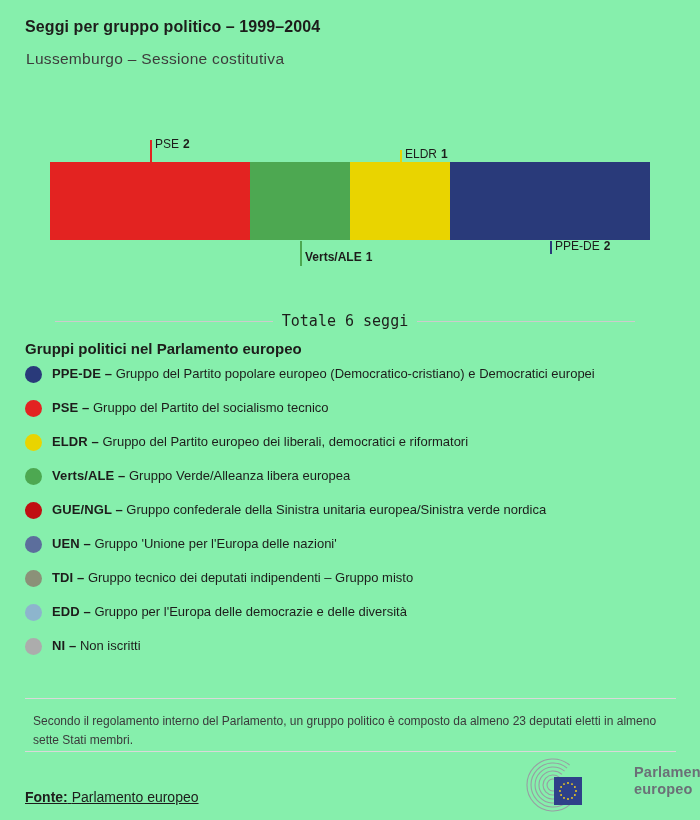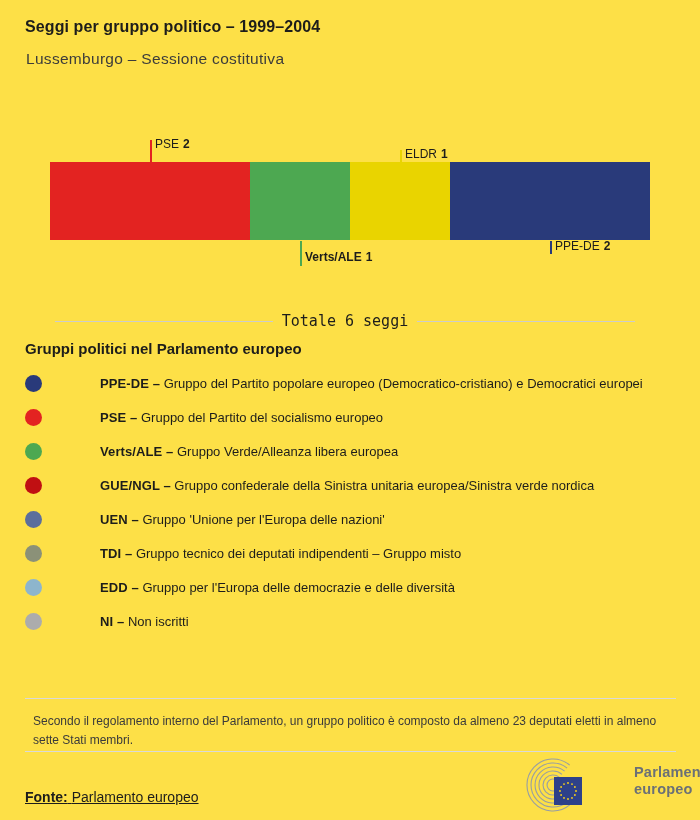"Seggi per gruppo politico –" .page { background: #fde047 -> #86efac }
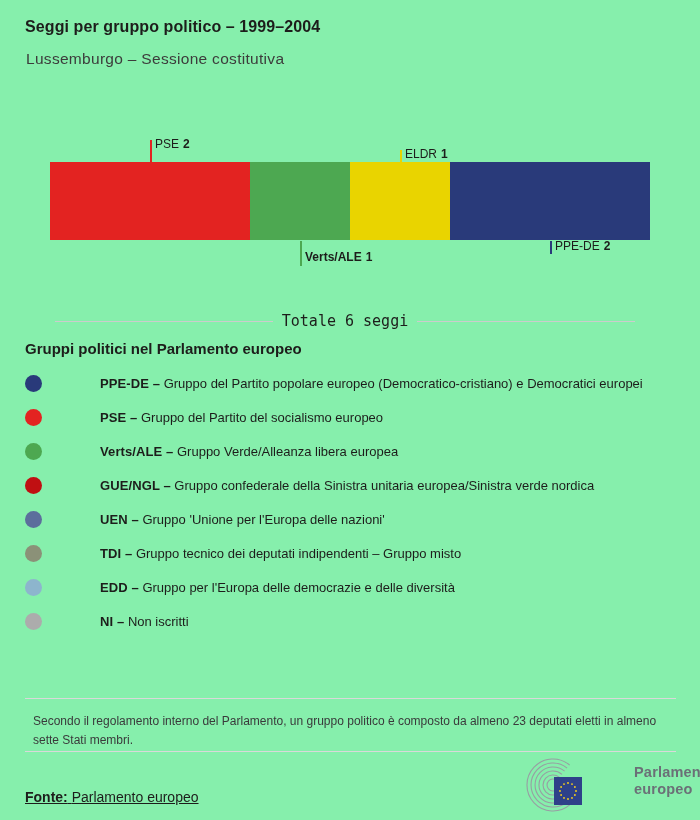"PPE-DE – Gruppo del Partito" .legend li { align-items: center -> flex-start; gap: 48px -> none }
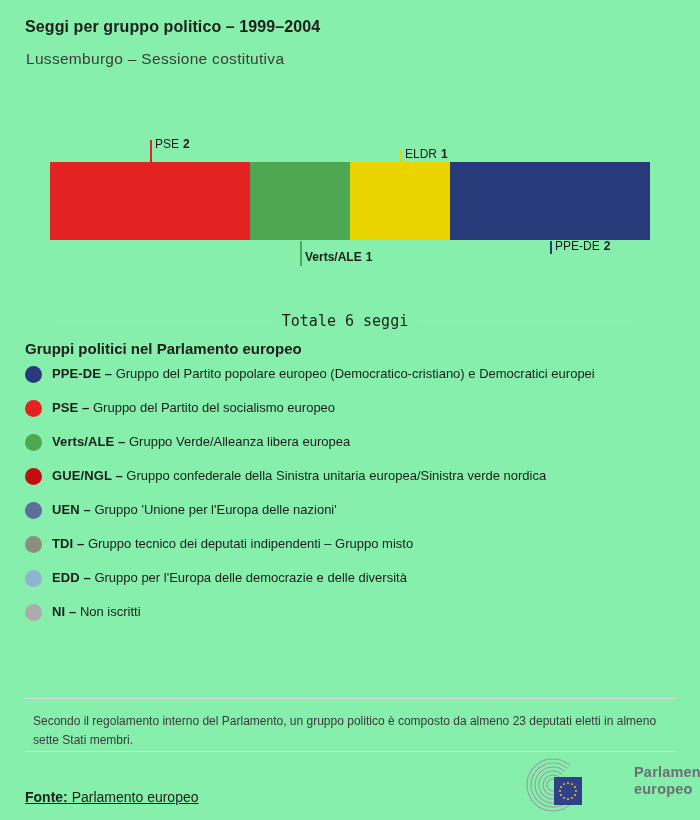"Gruppo del Partito del socialismo" span { text: europeo -> tecnico }
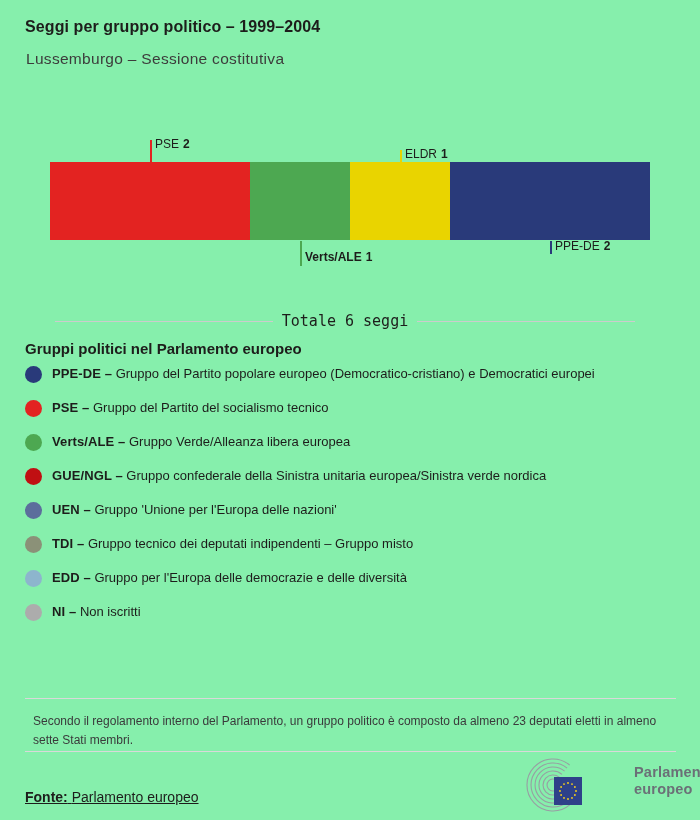"ELDR – Gruppo del Partito" li { html: none -> <li> <span></span> <span><b>ELDR –</b> <span>Gruppo del Partito europeo dei liberali, democratici e riformatori</span></span> </li> }
